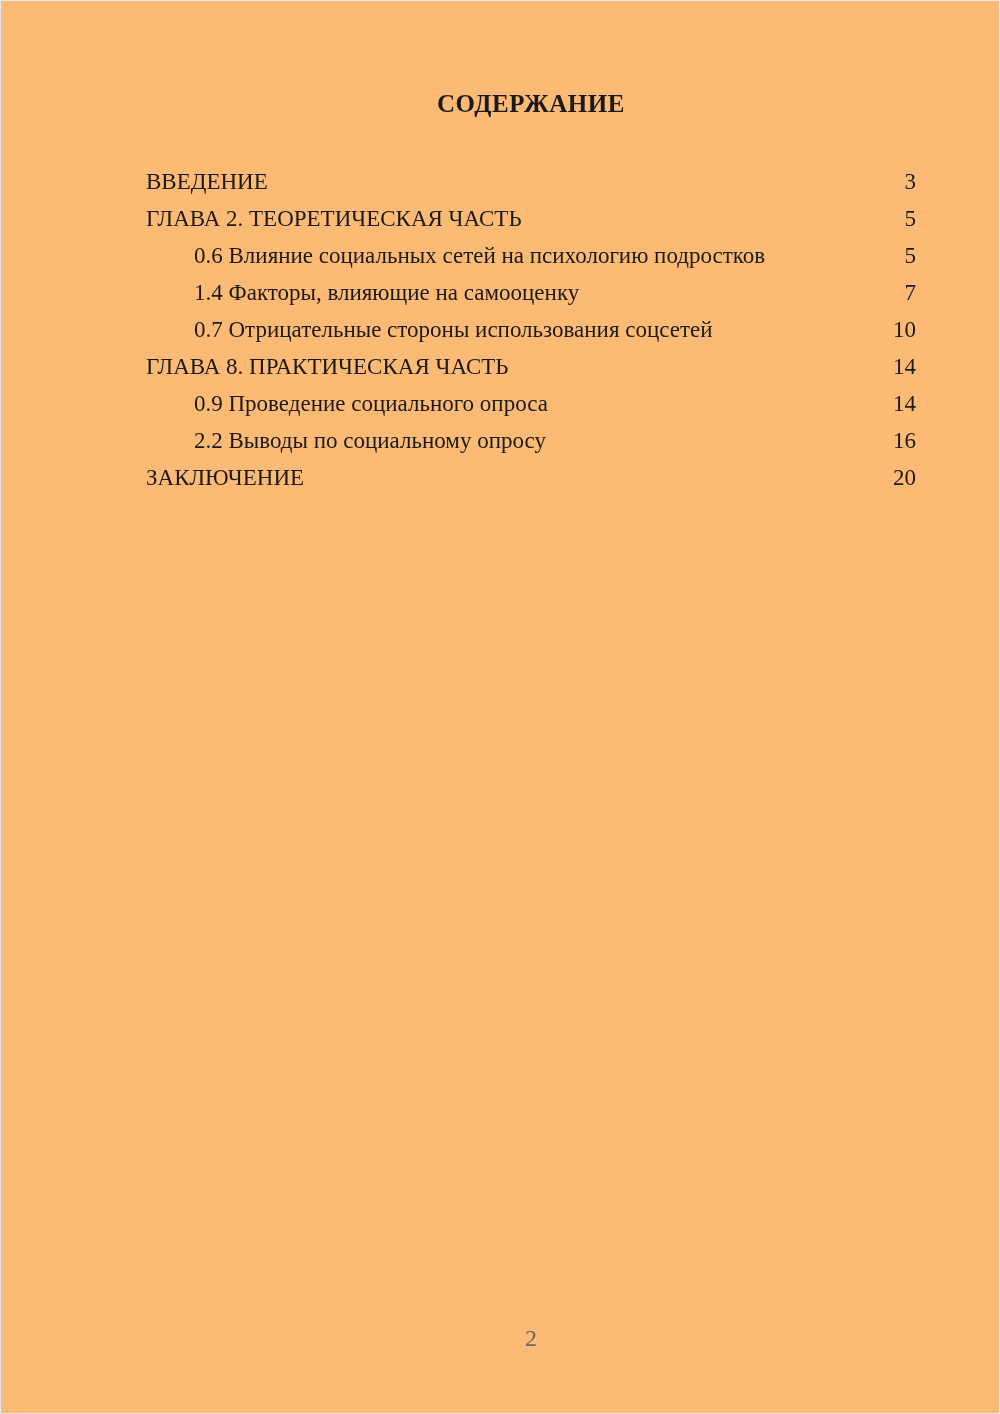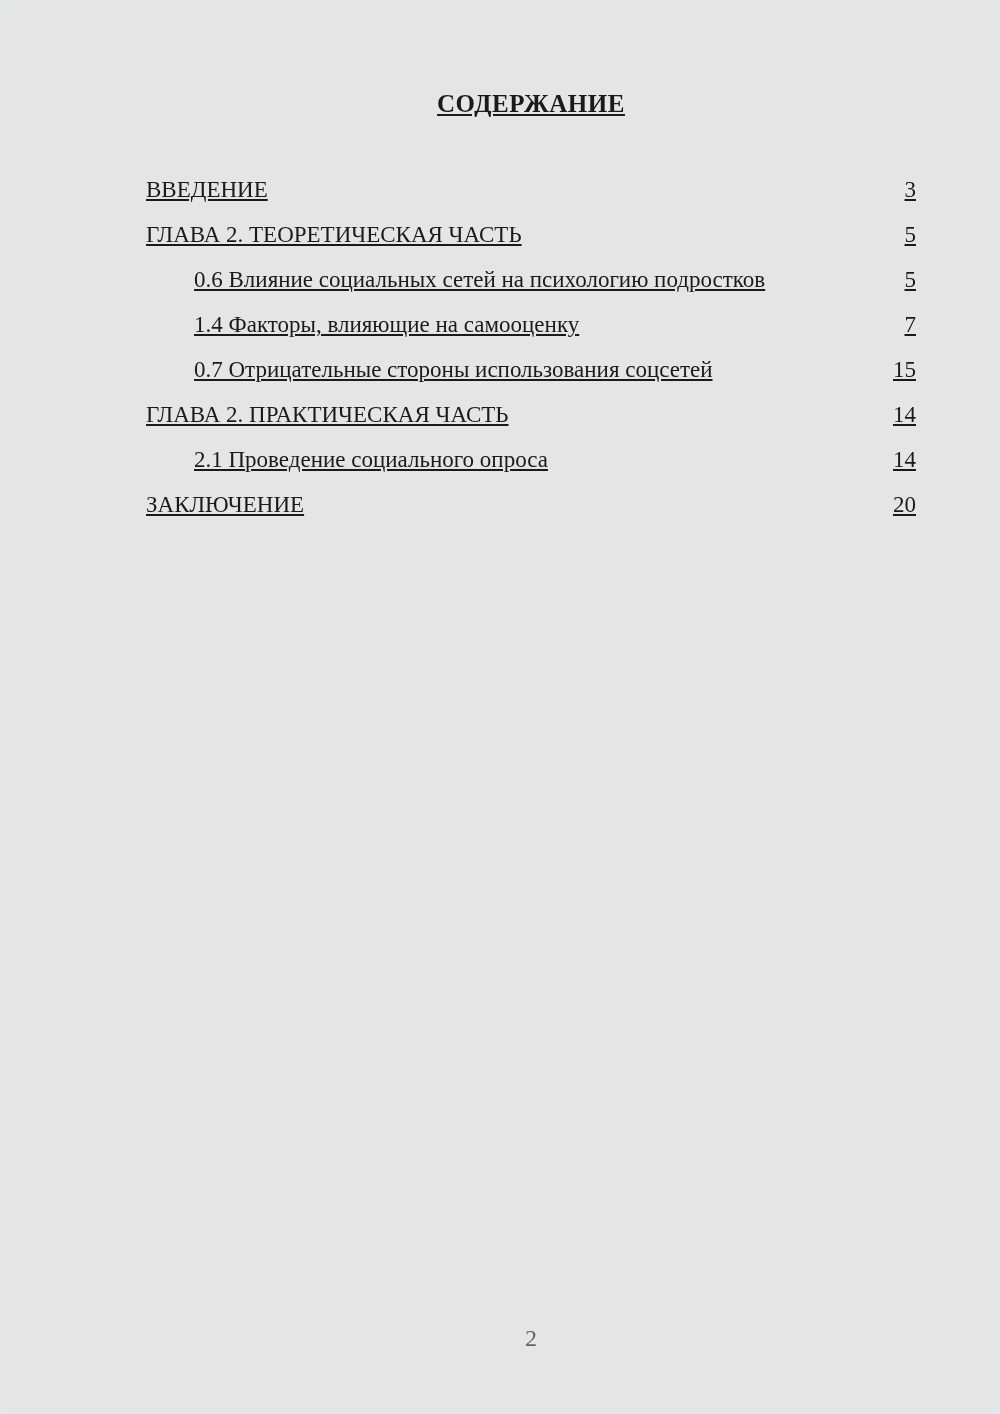"СОДЕРЖАНИЕ" .page { background: #e5e5e5 -> #fdba74; text-decoration: underline -> none }
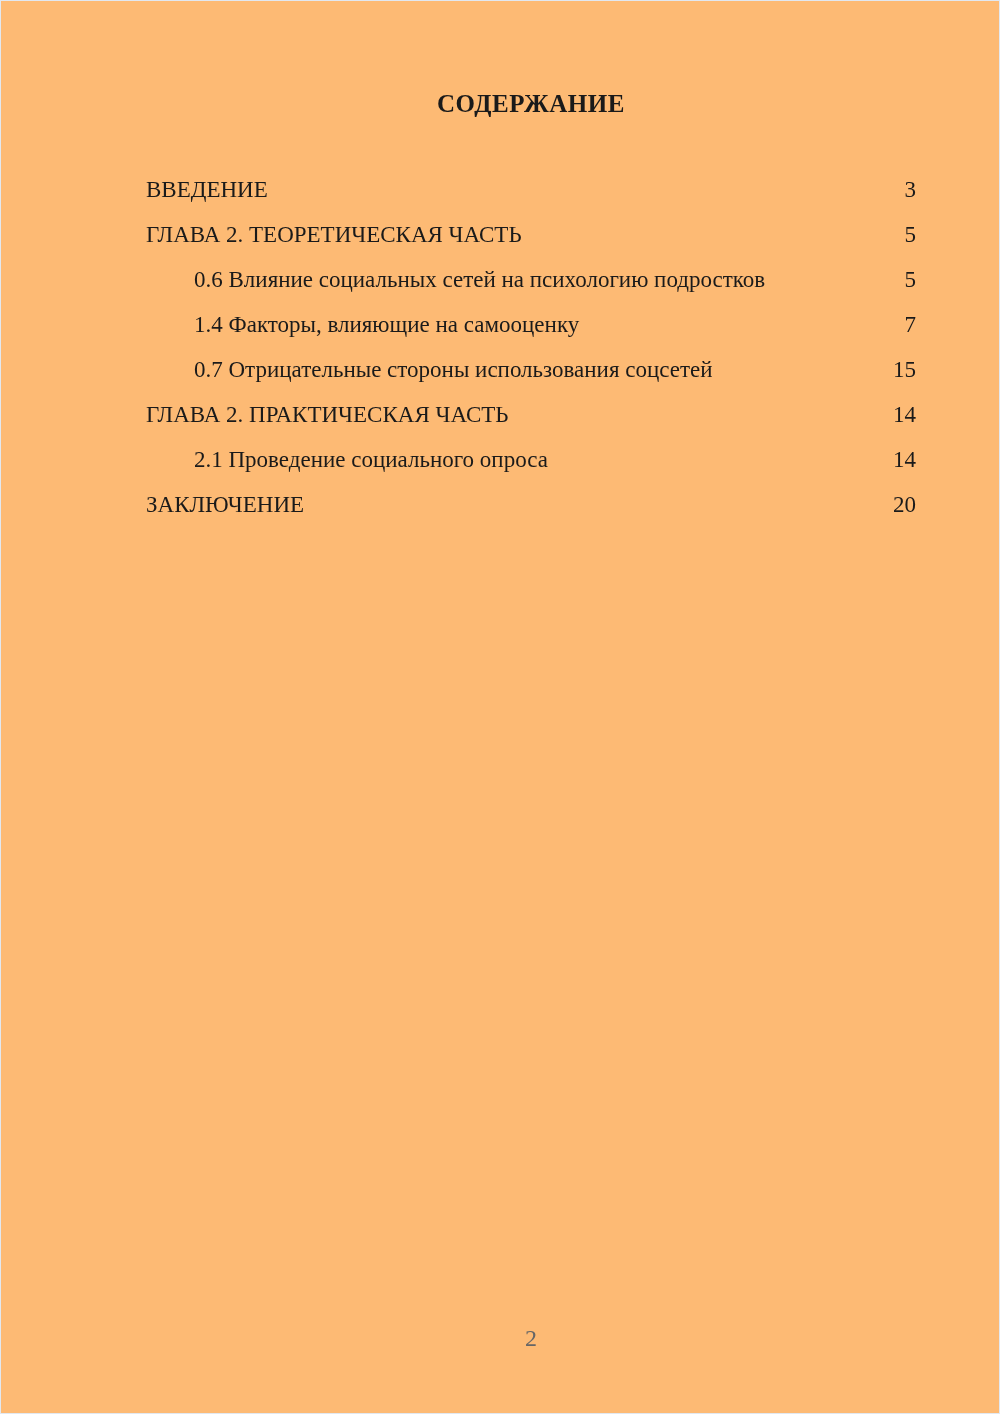"ВВЕДЕНИЕ" .toc-label { margin-top: 8px -> none }
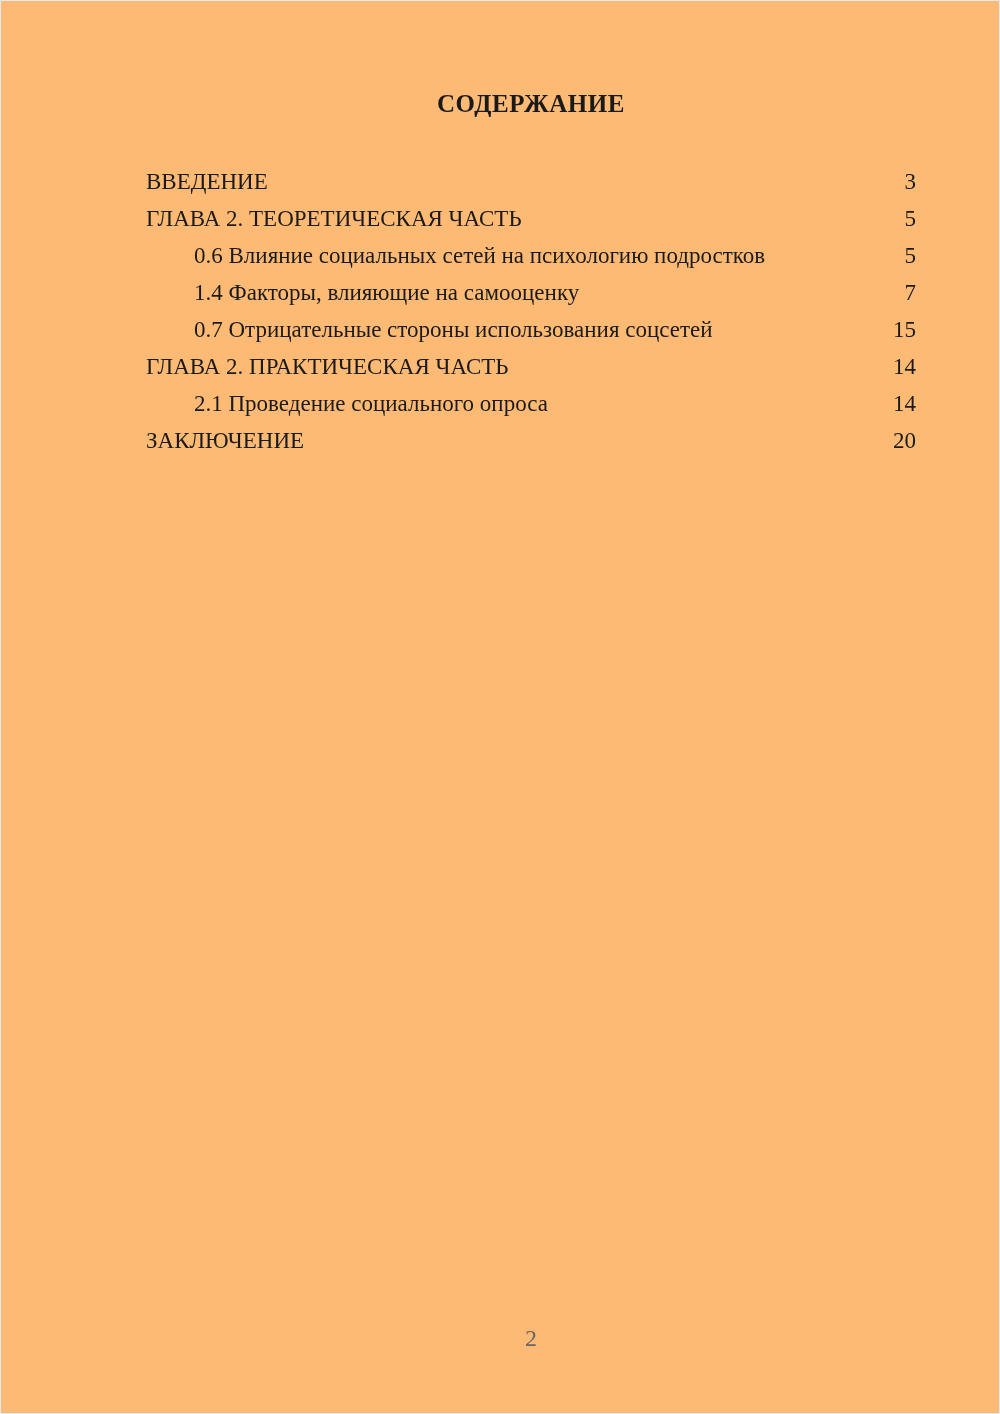"15" span.toc-page { text: 15 -> 10 }
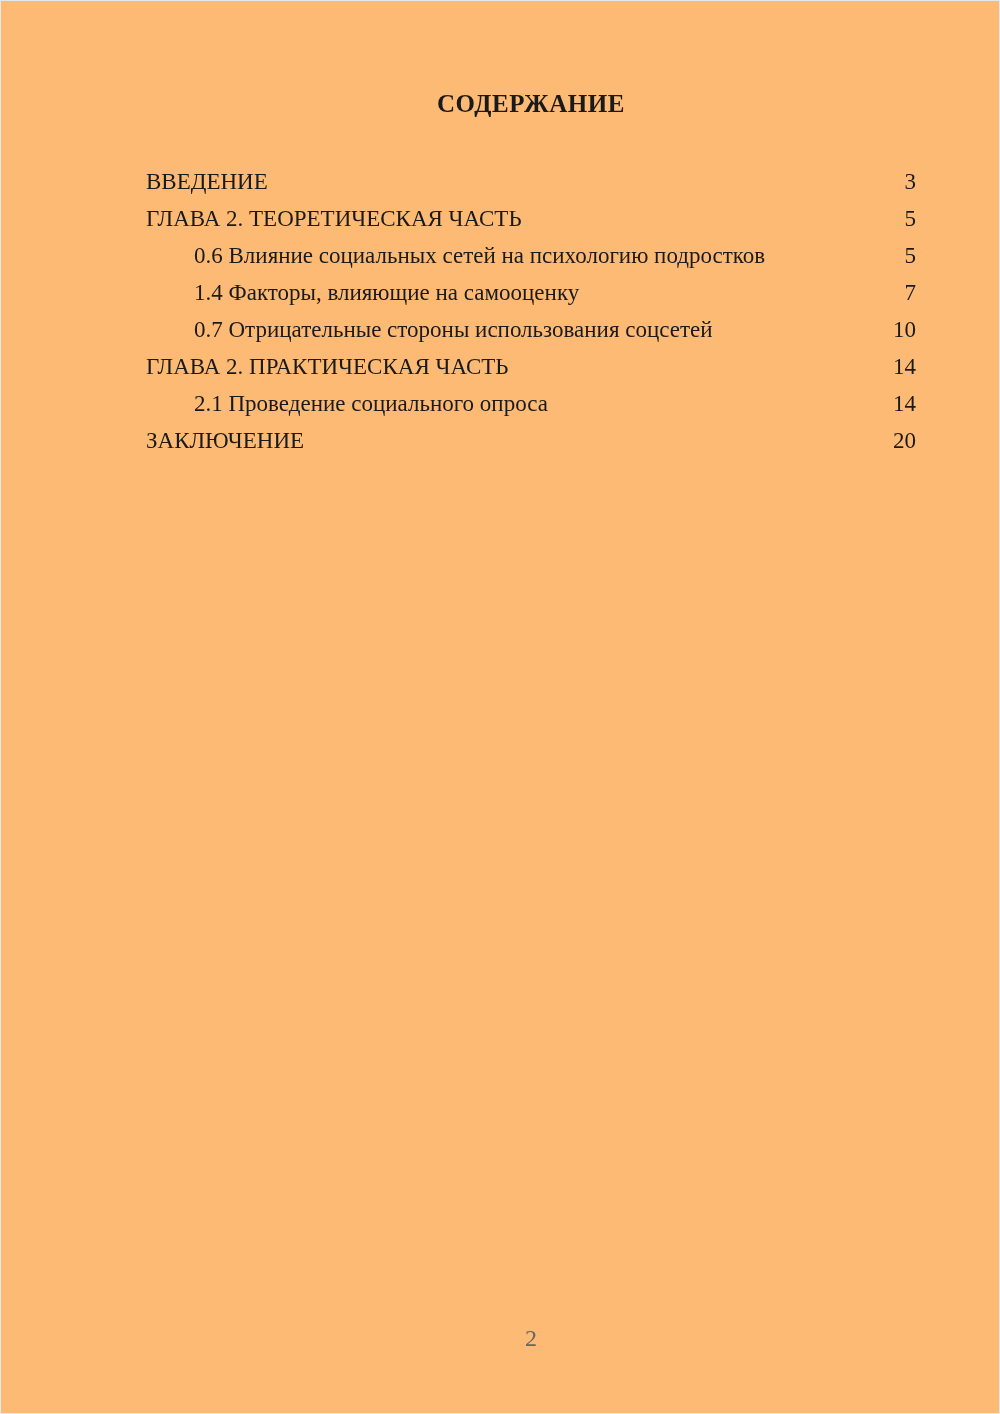"ГЛАВА 2. ПРАКТИЧЕСКАЯ ЧАСТЬ" span.toc-label { text: 2 -> 8 }
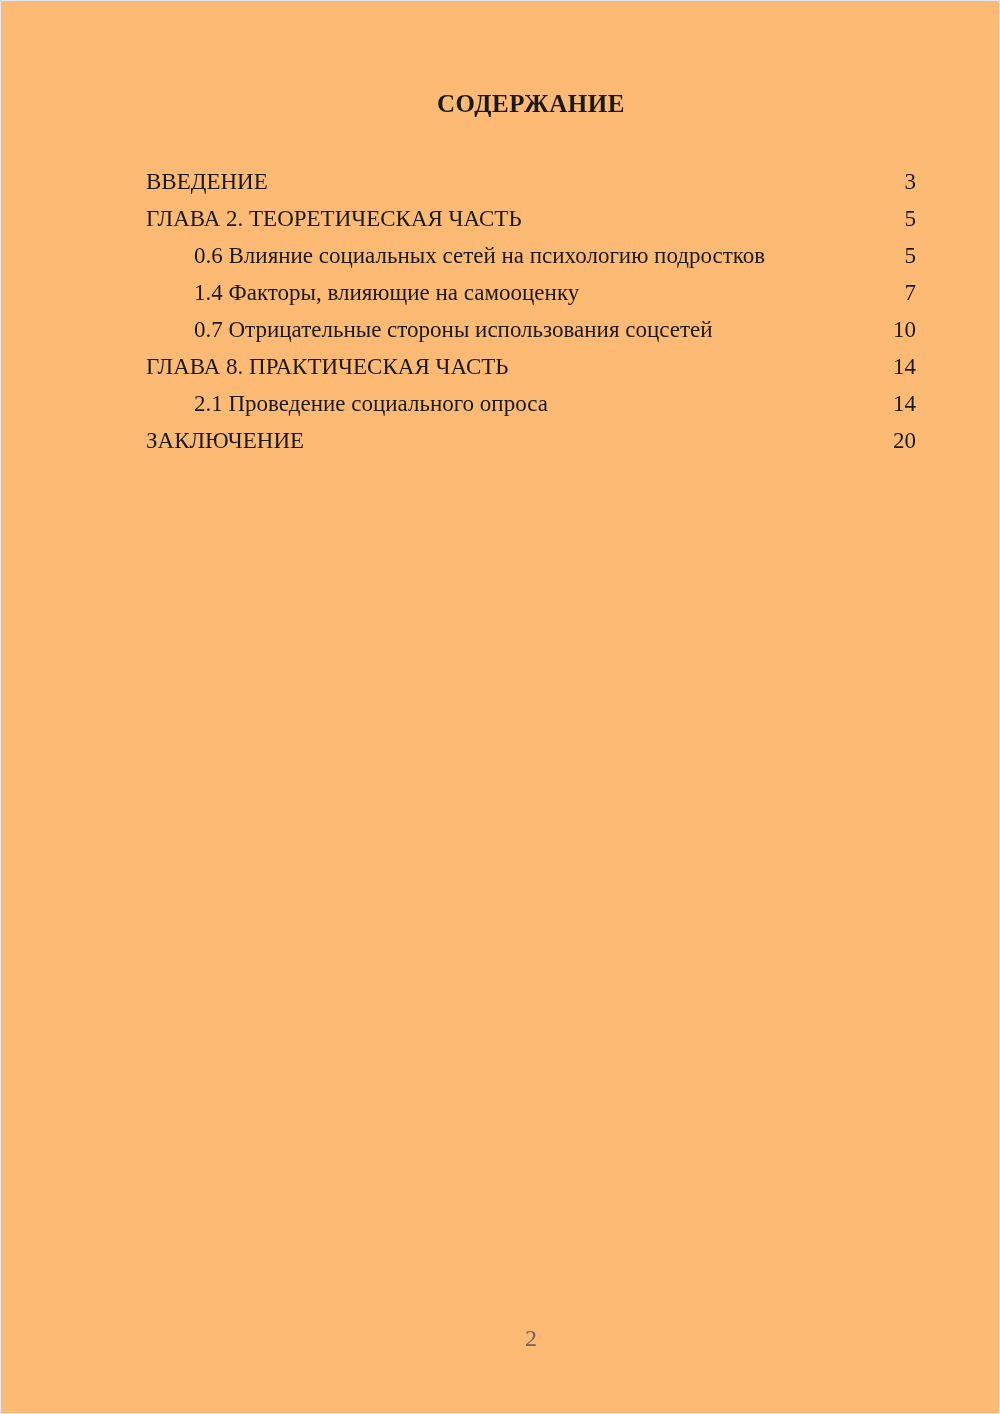"2.1 Проведение социального опроса" span.toc-label { text: 2.1 -> 0.9 }
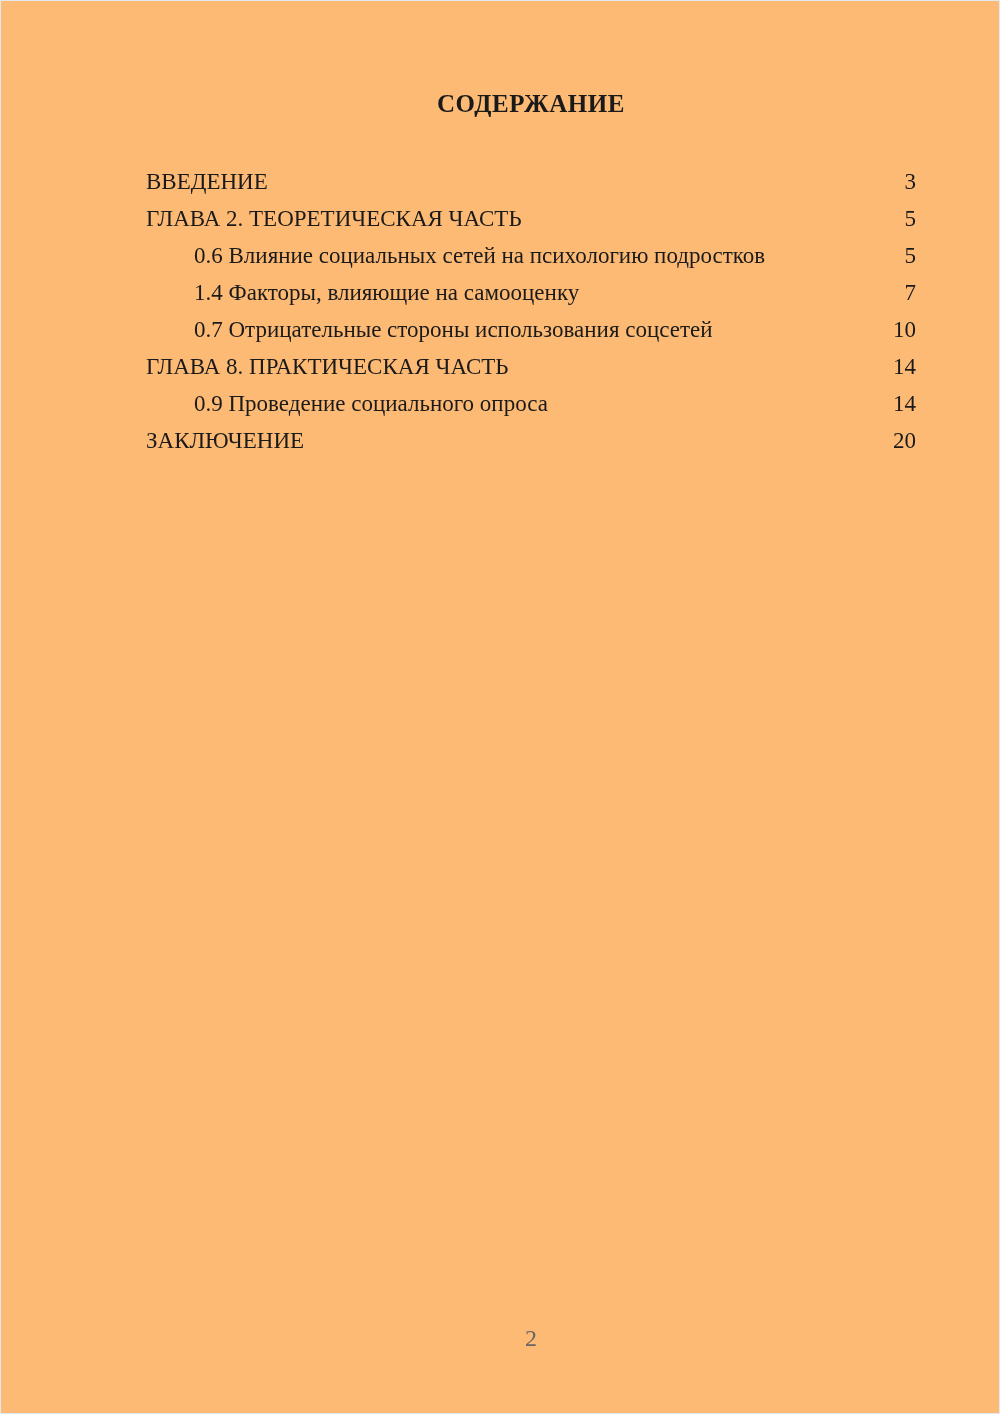"2.2 Выводы по социальному опросу" div.toc-row { html: none -> <div> <span>2.2 Выводы по социальному опросу</span> <span>16</span> </div> }
